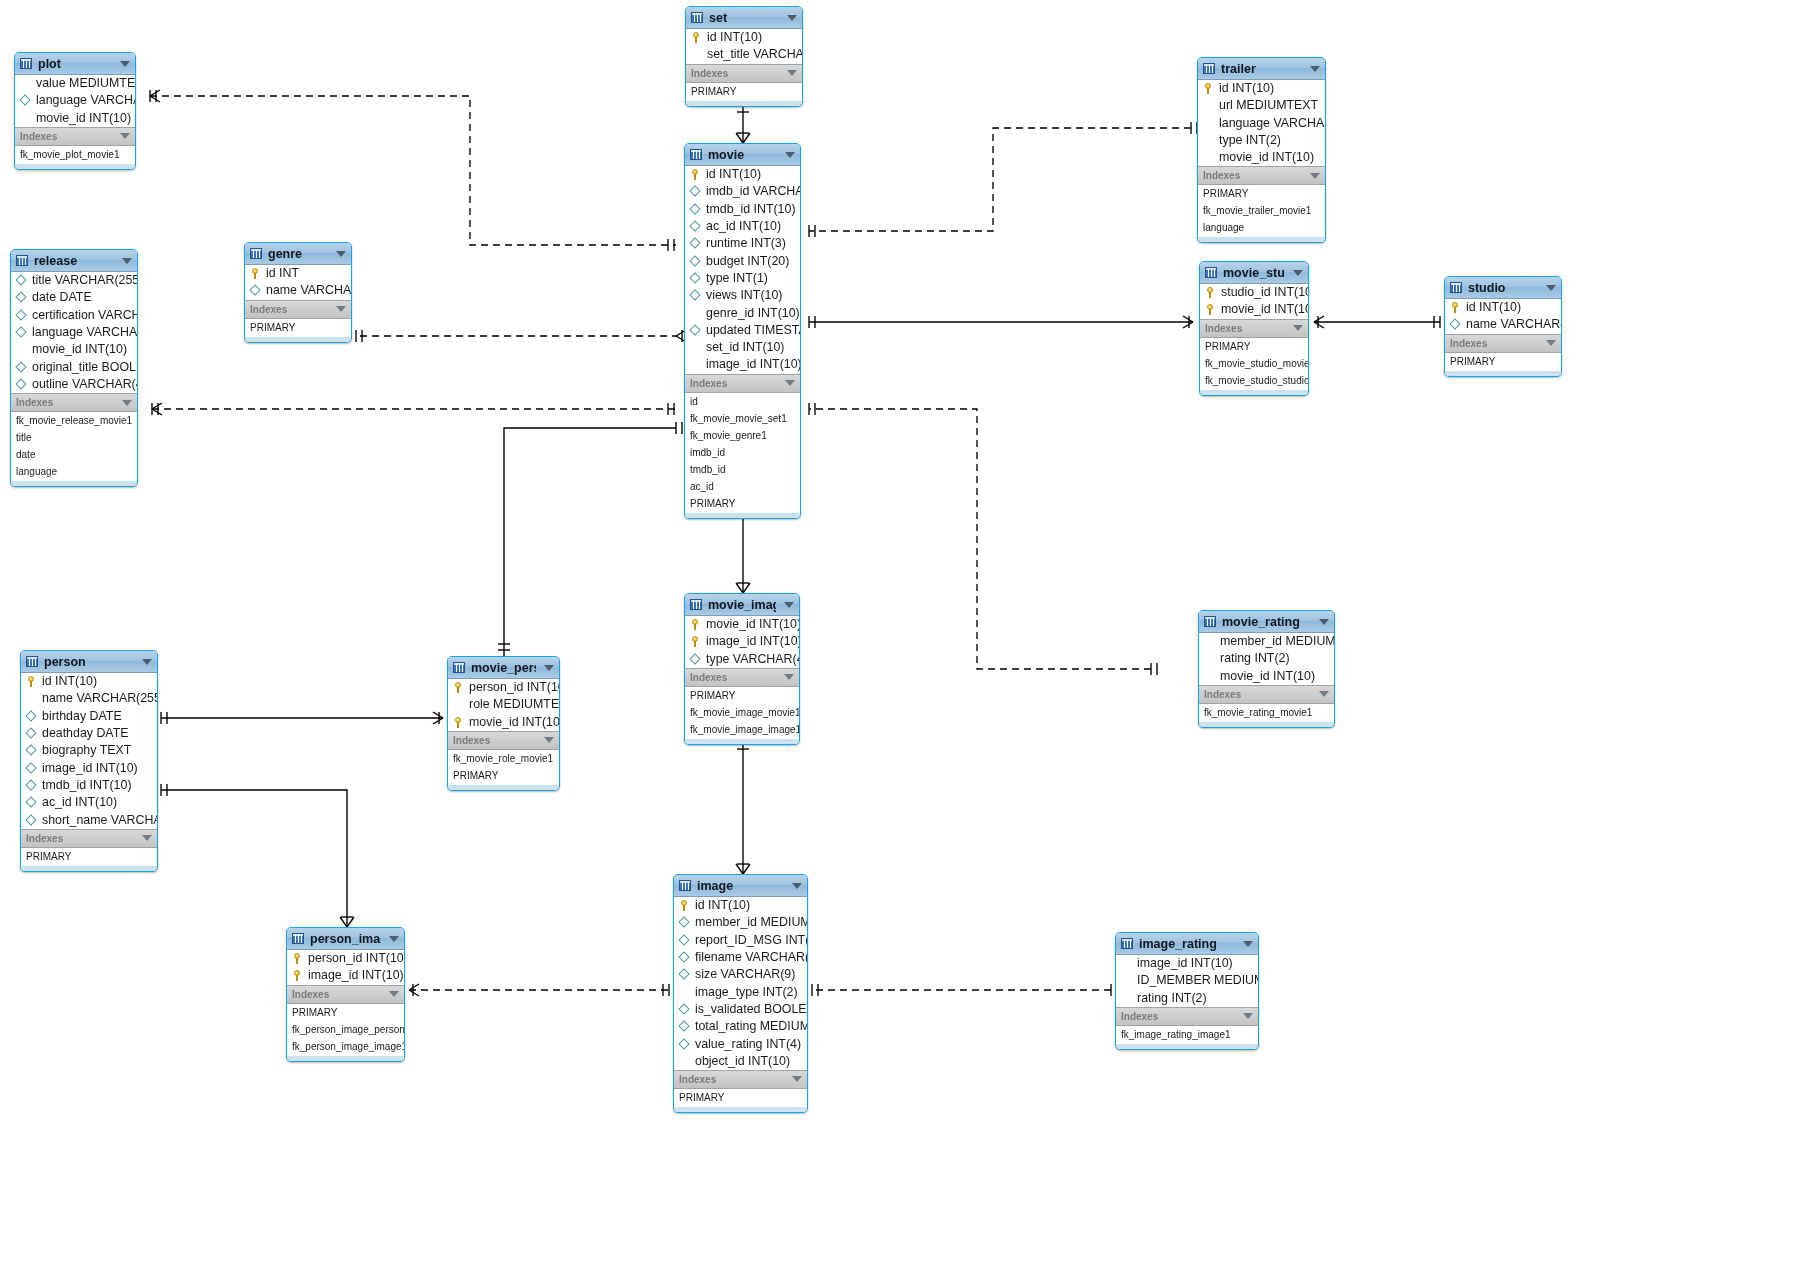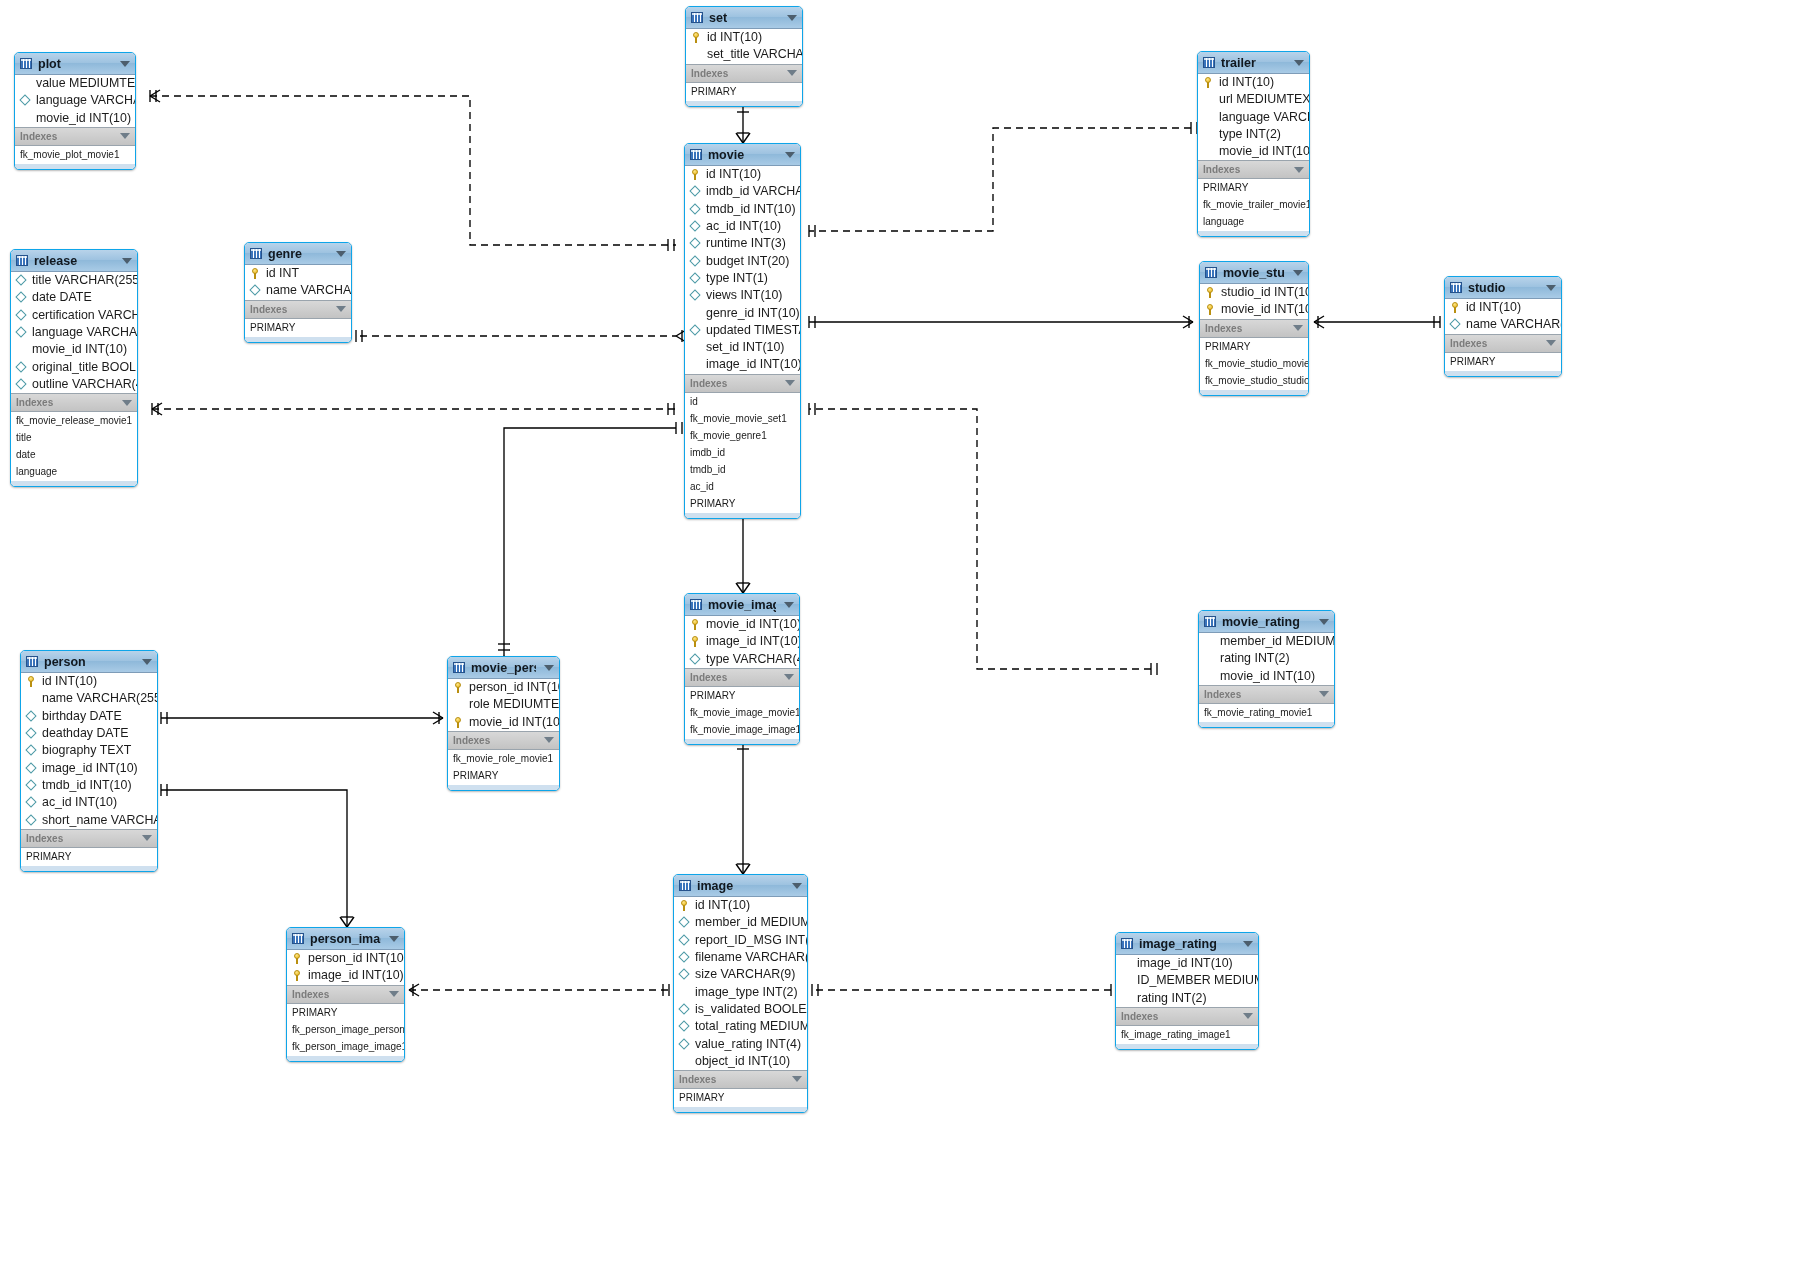"trailer" div.tbl { top: 51px -> 57px; width: 113px -> 129px }
